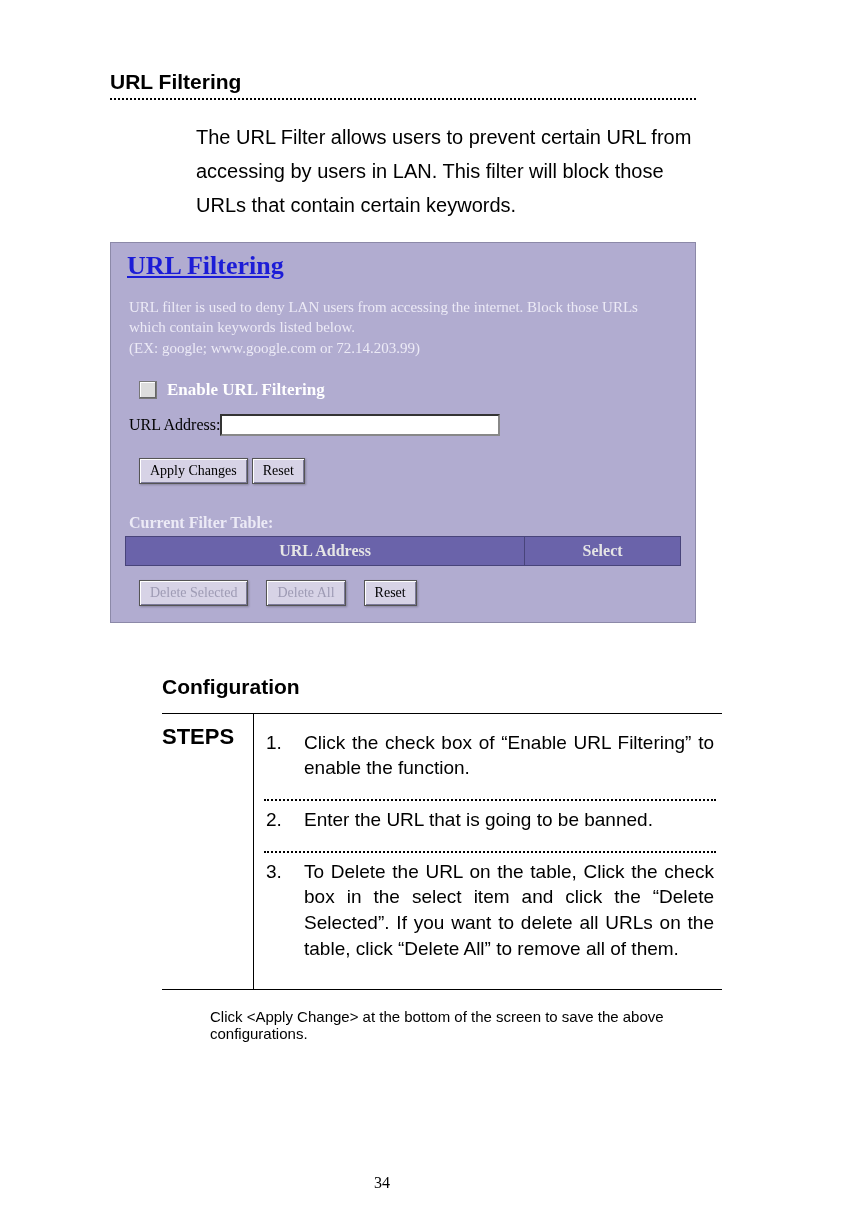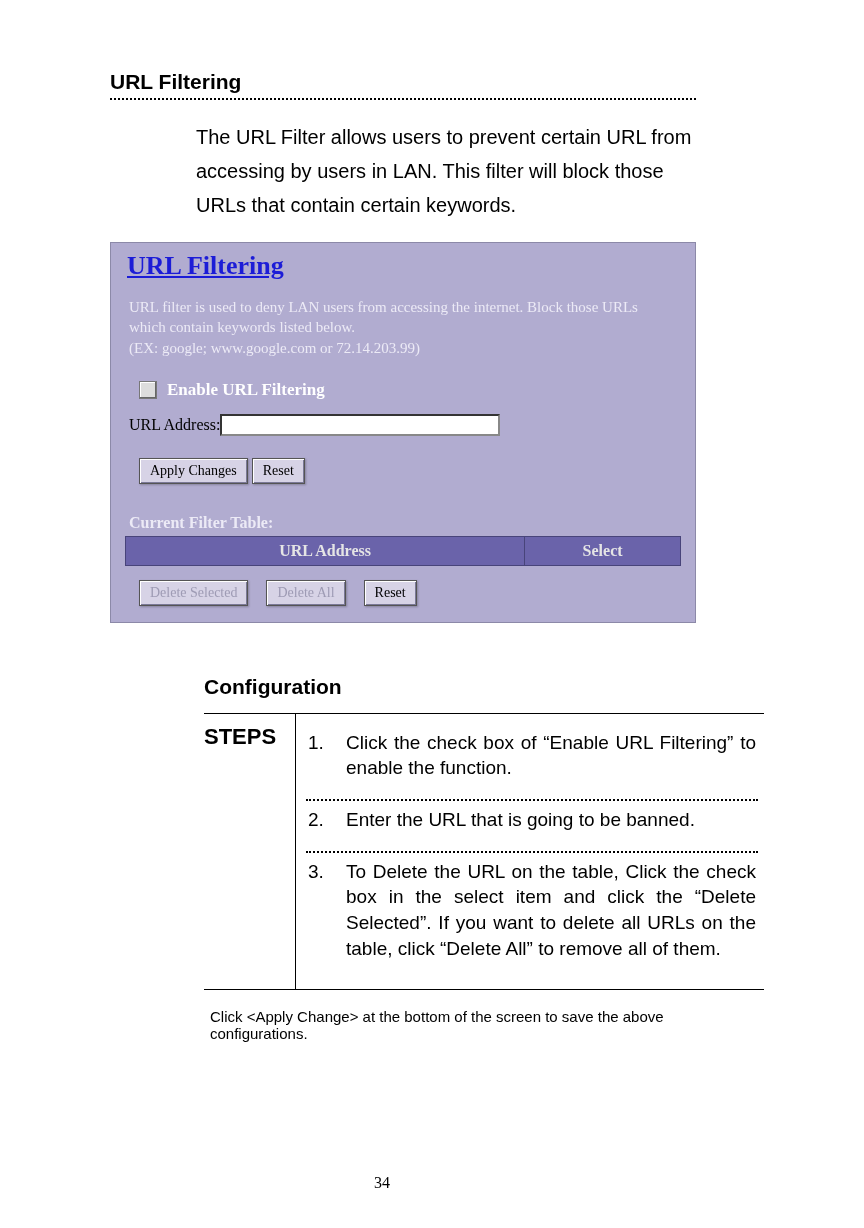"Configuration" .config-wrap { margin-left: 94px -> 52px }
